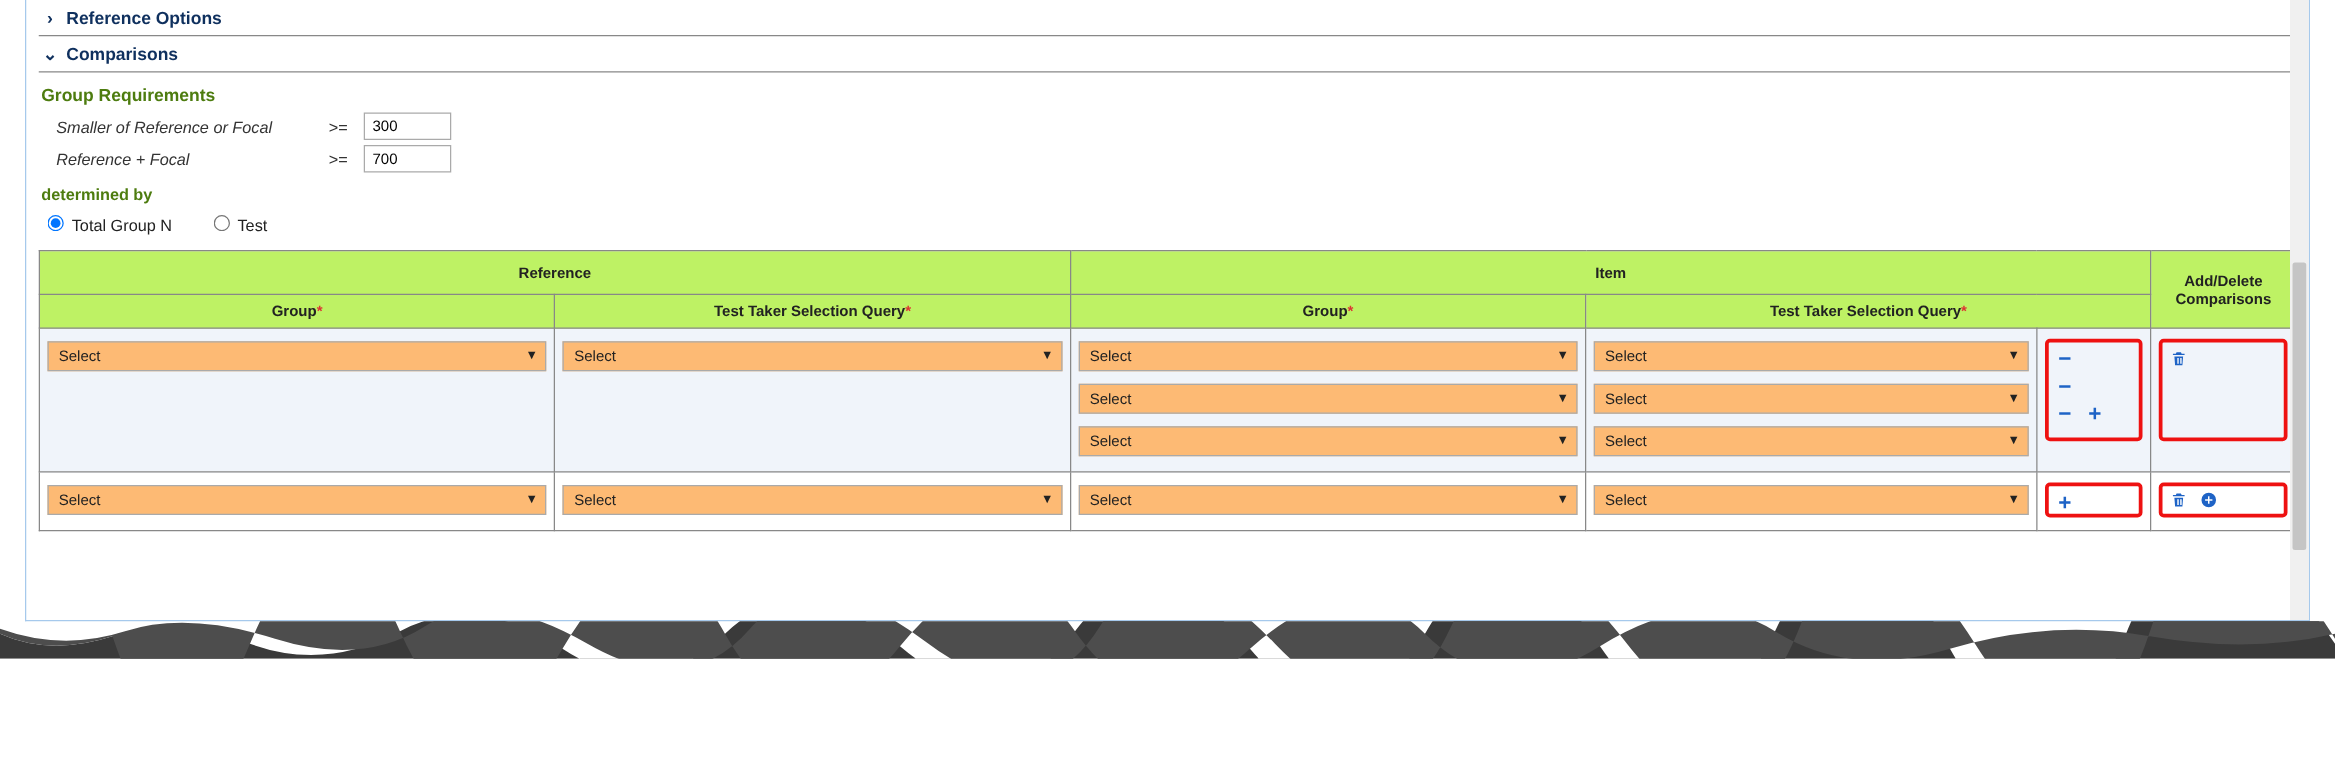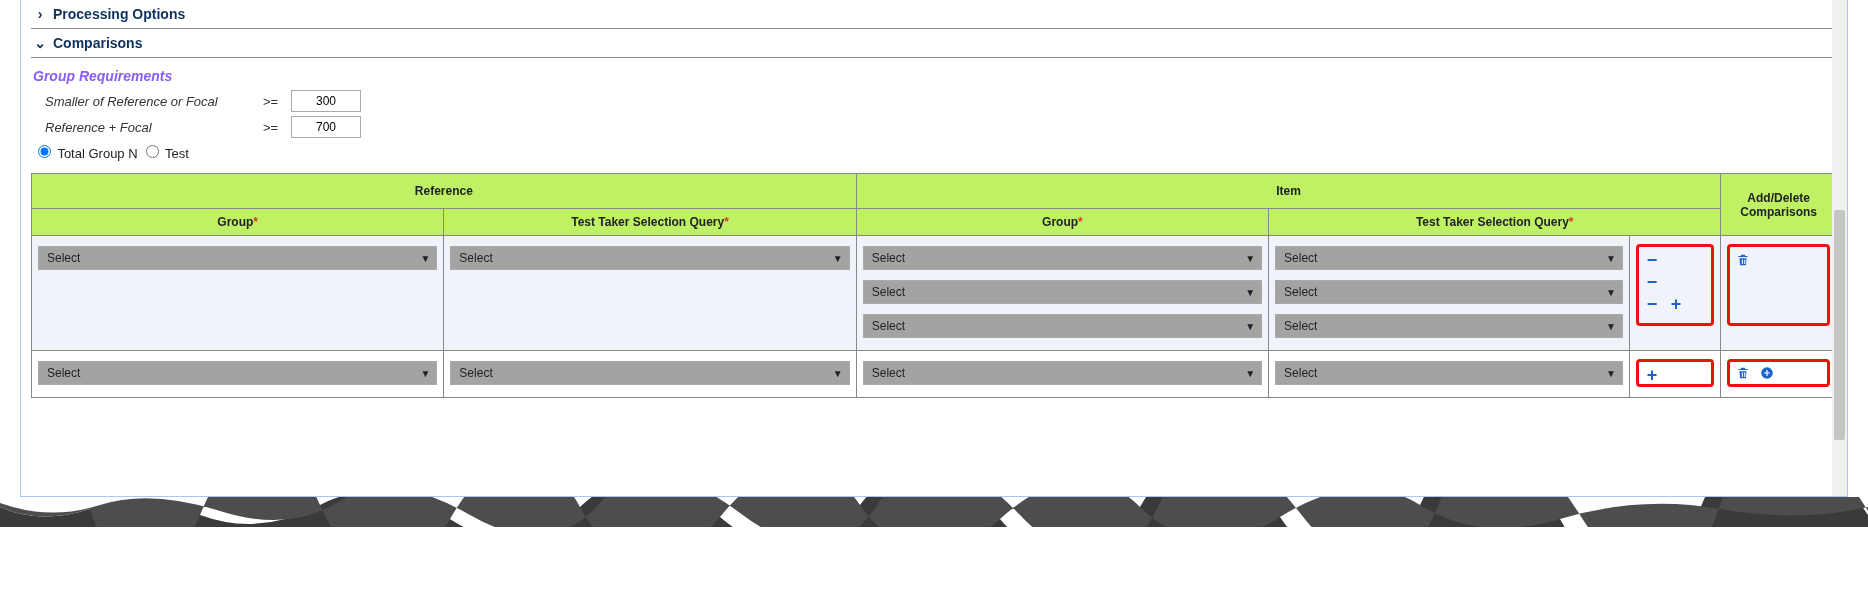"Processing Options" span { text: Processing -> Reference }
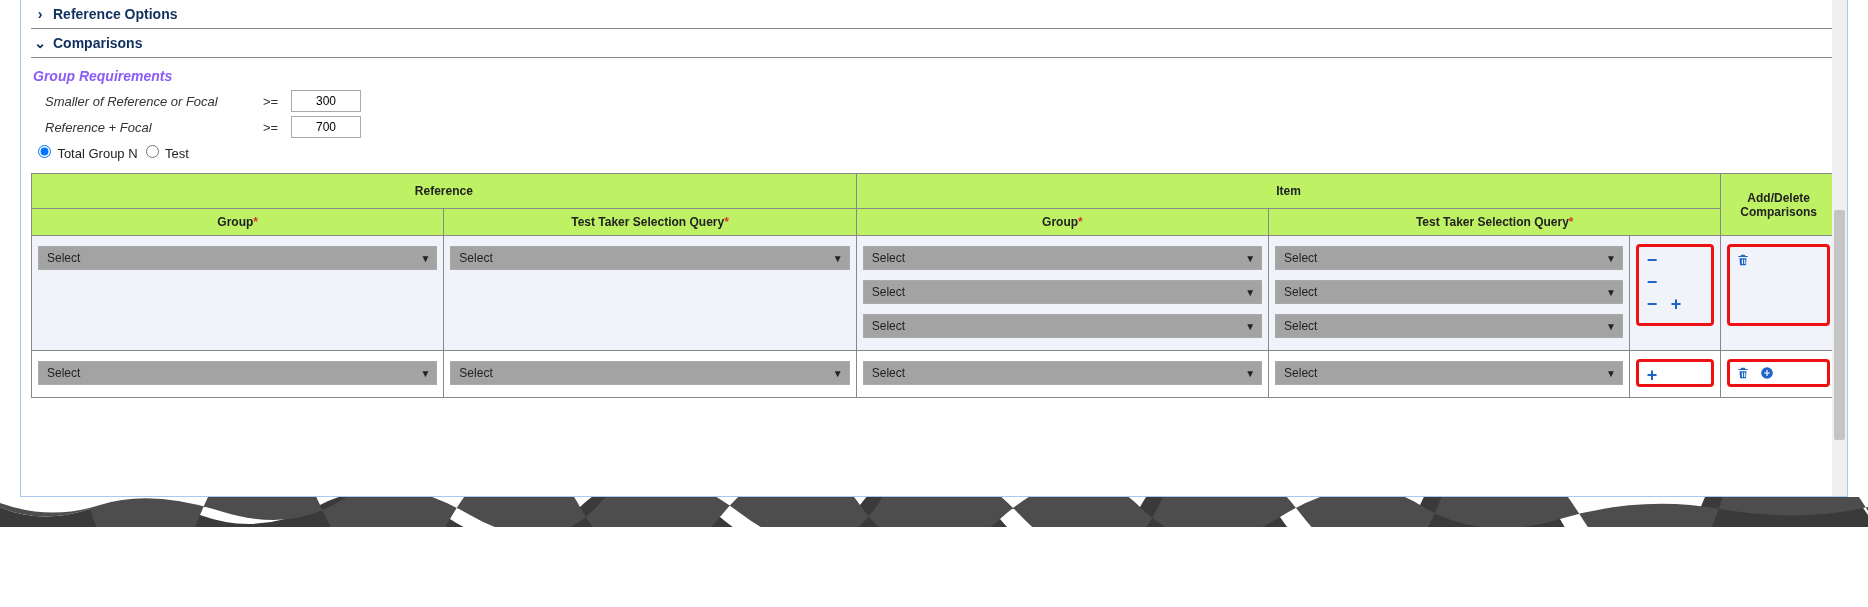"Group Requirements" .sub-heading { color: #8b5cf6 -> #4d7c0f; font-style: italic -> none }
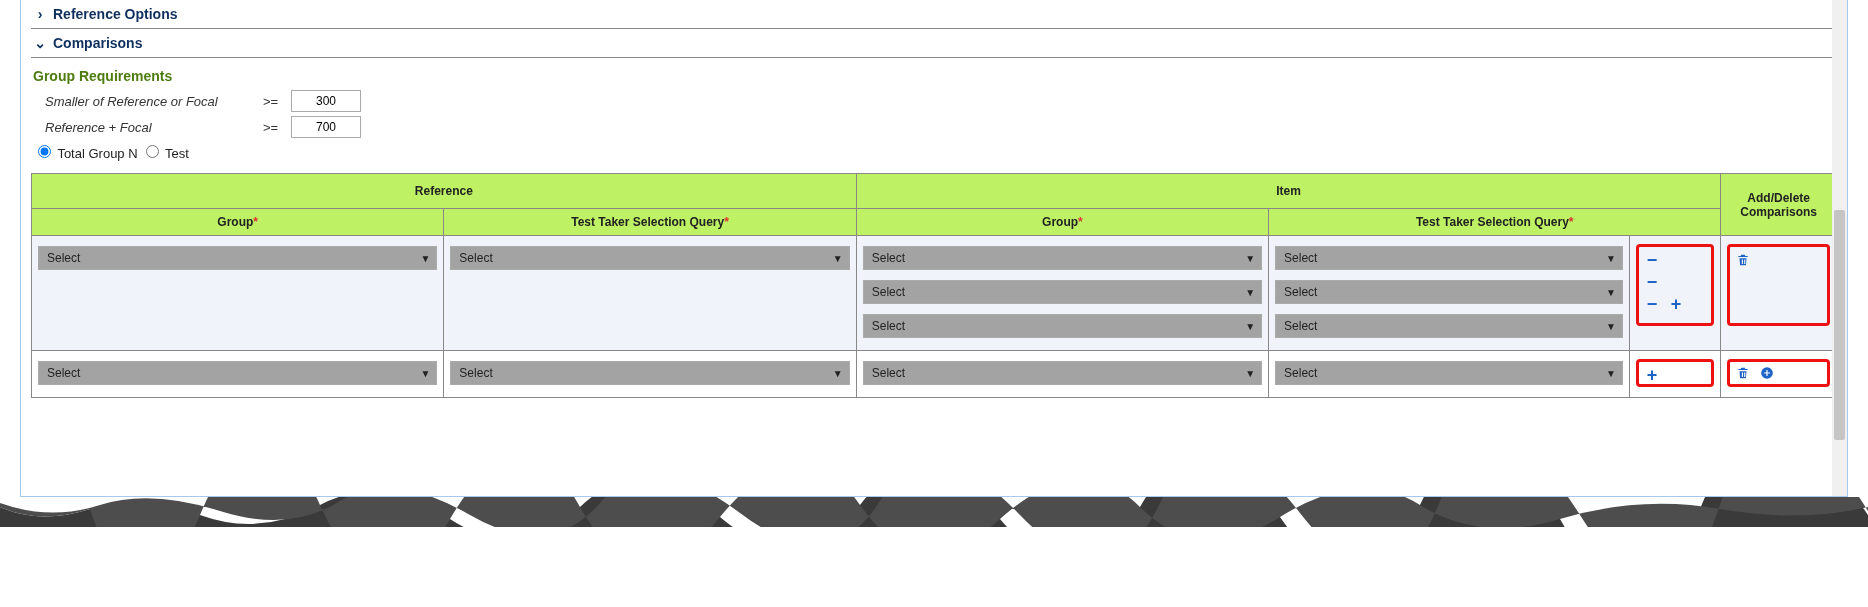"300" .num-input { text-align: center -> none }
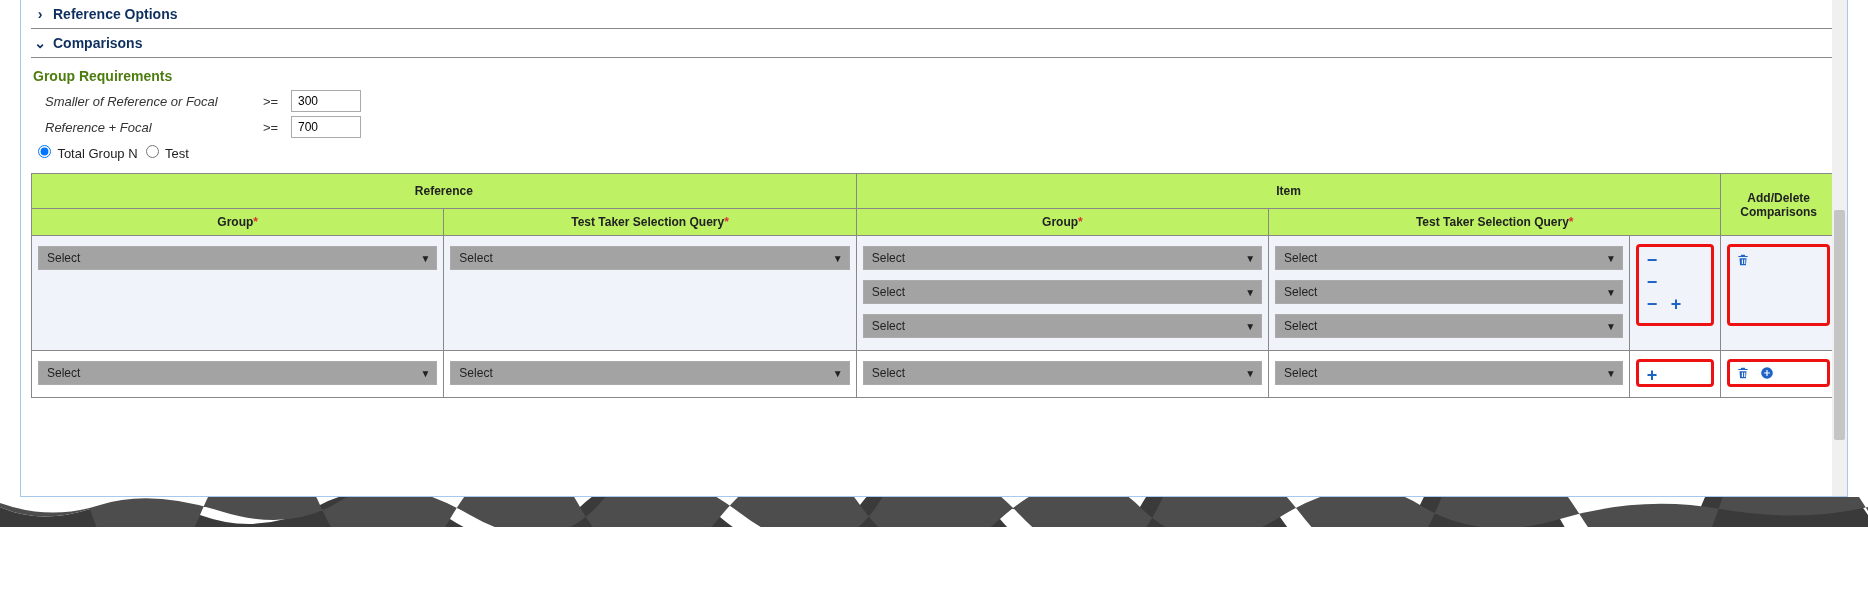"determined by" div.sub-heading { html: none -> <div>determined by</div> }
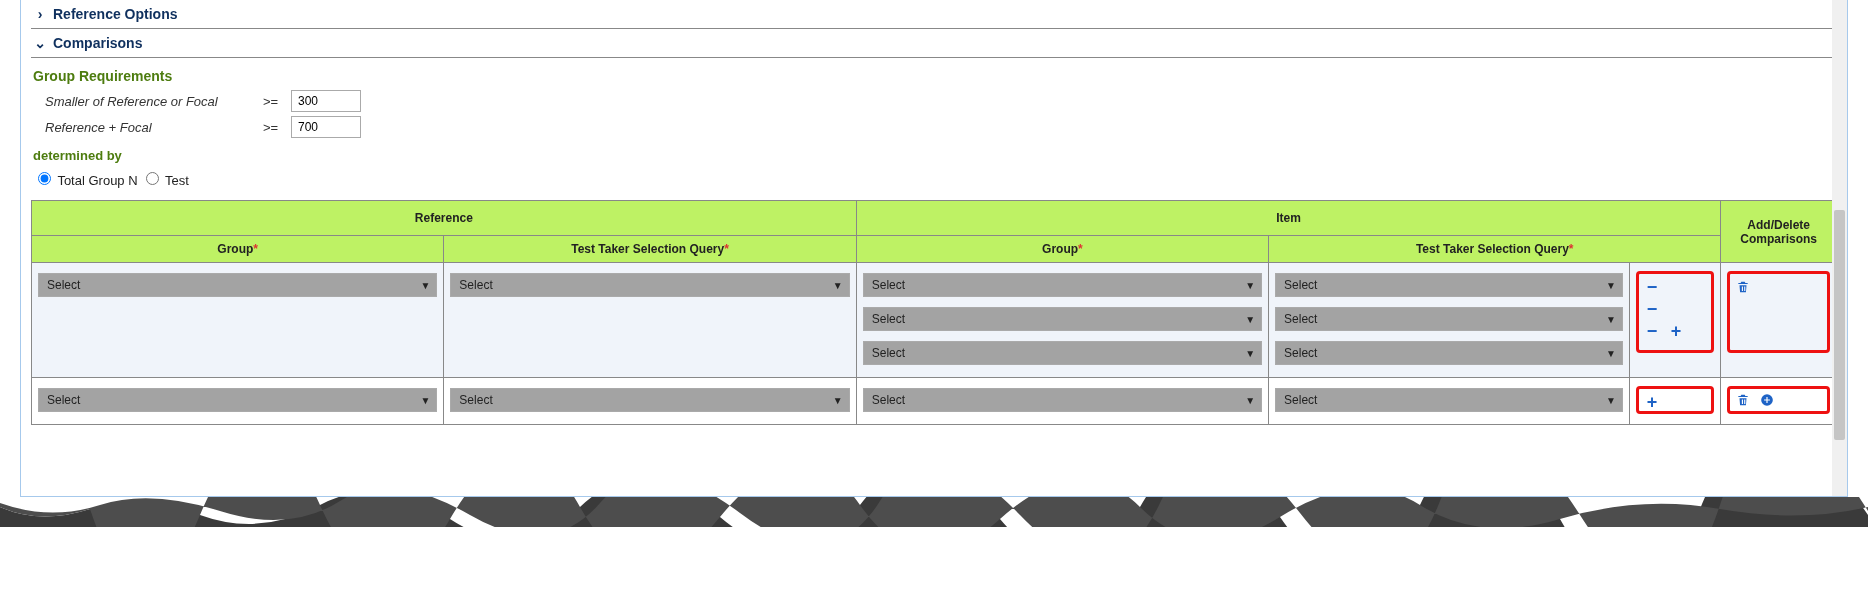"Total Group N" .radio-row { gap: 3px -> 28px }
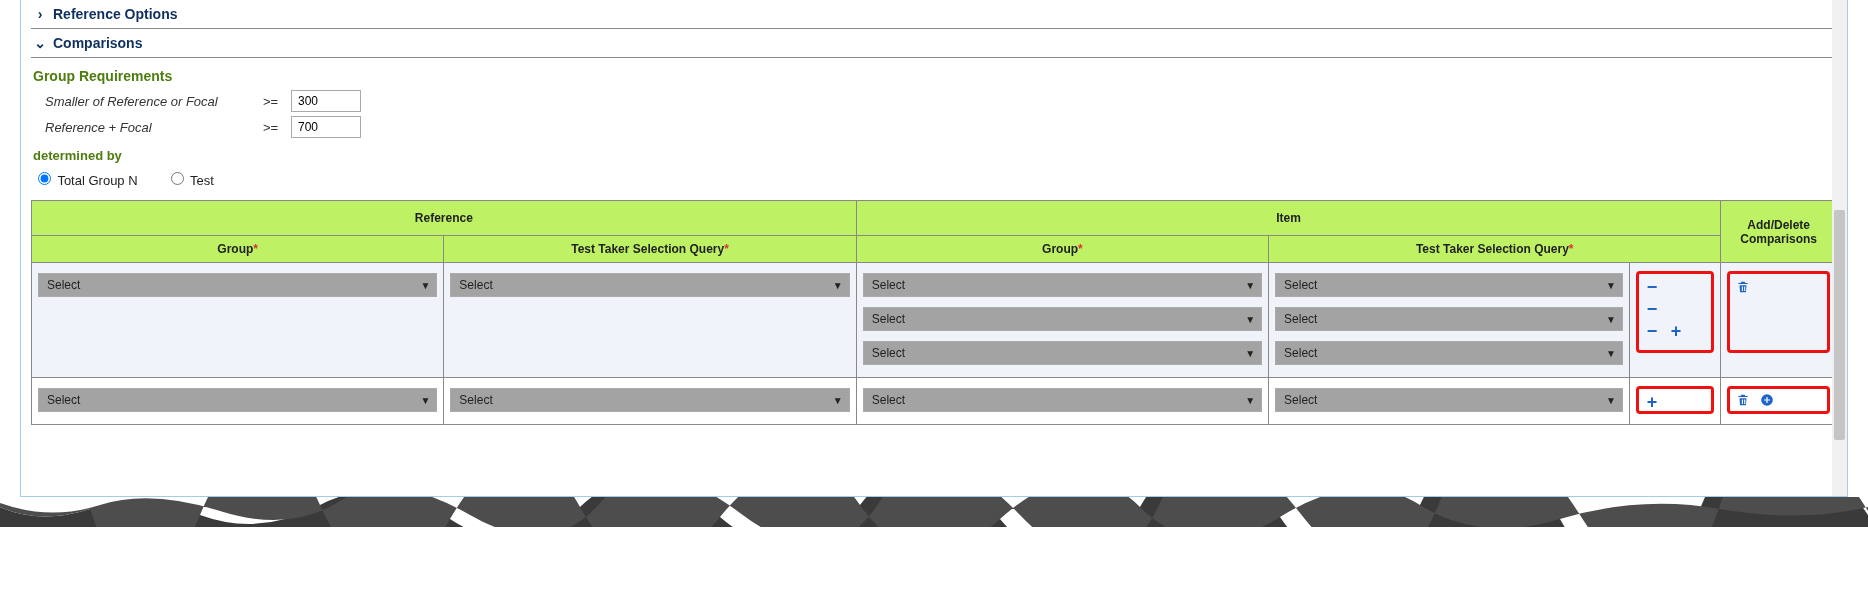"Select" .select-wrap { background: #a3a3a3 -> #fdba74 }
